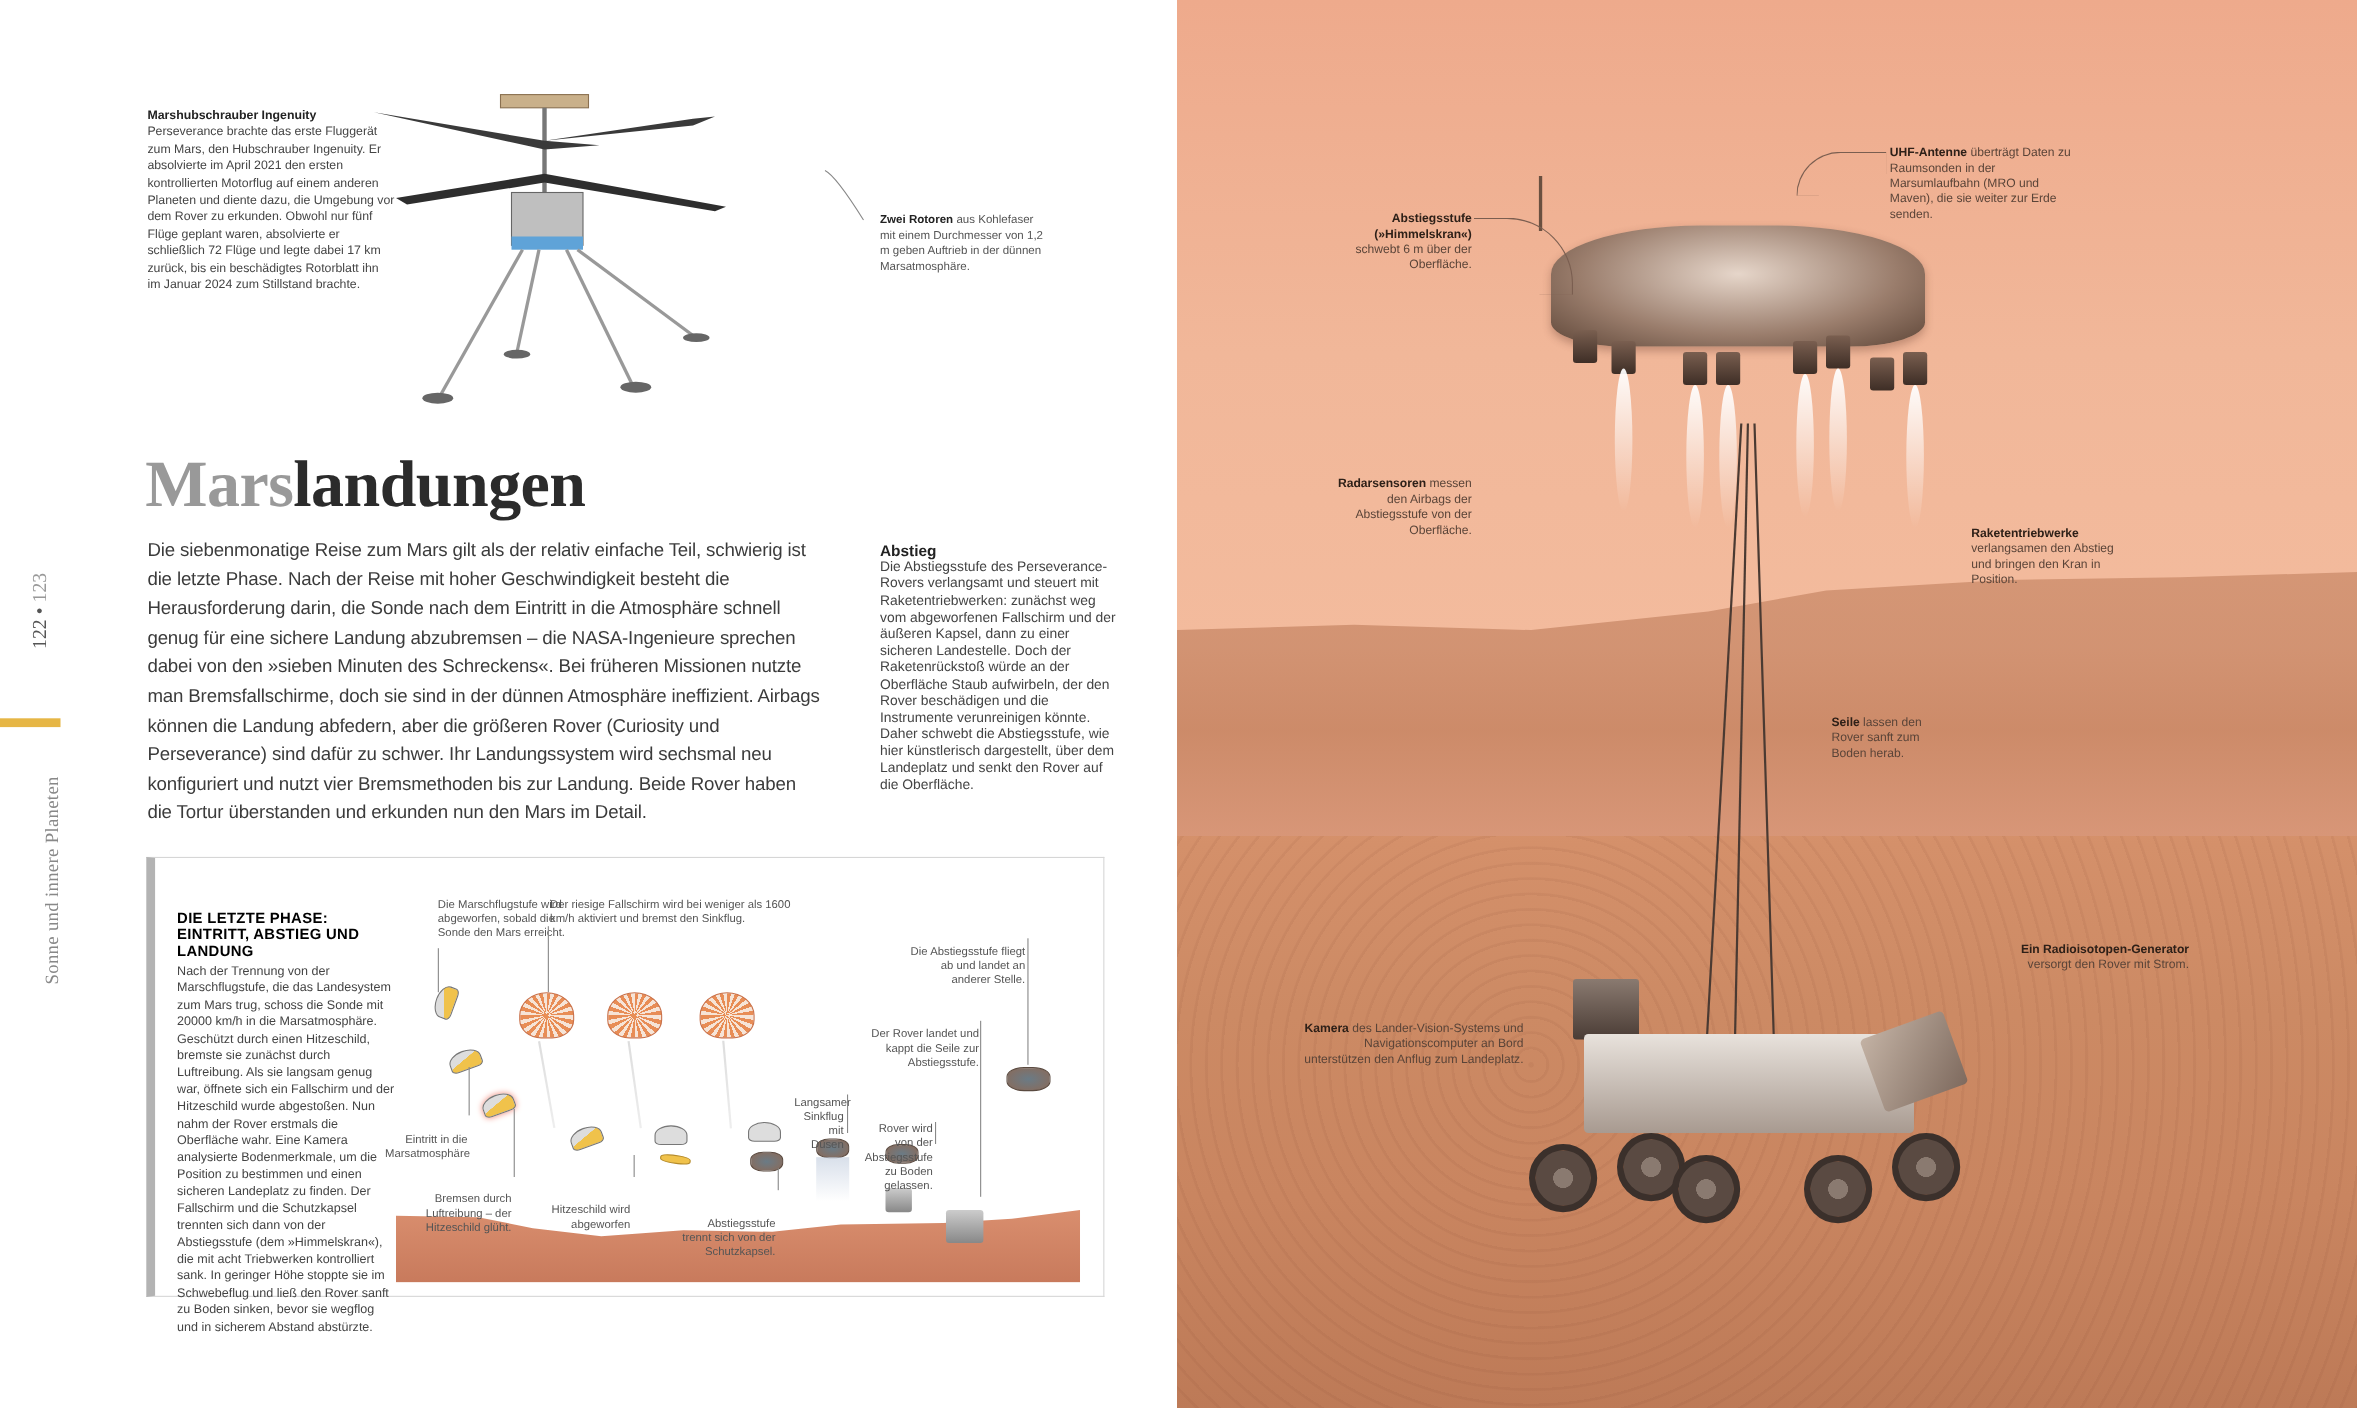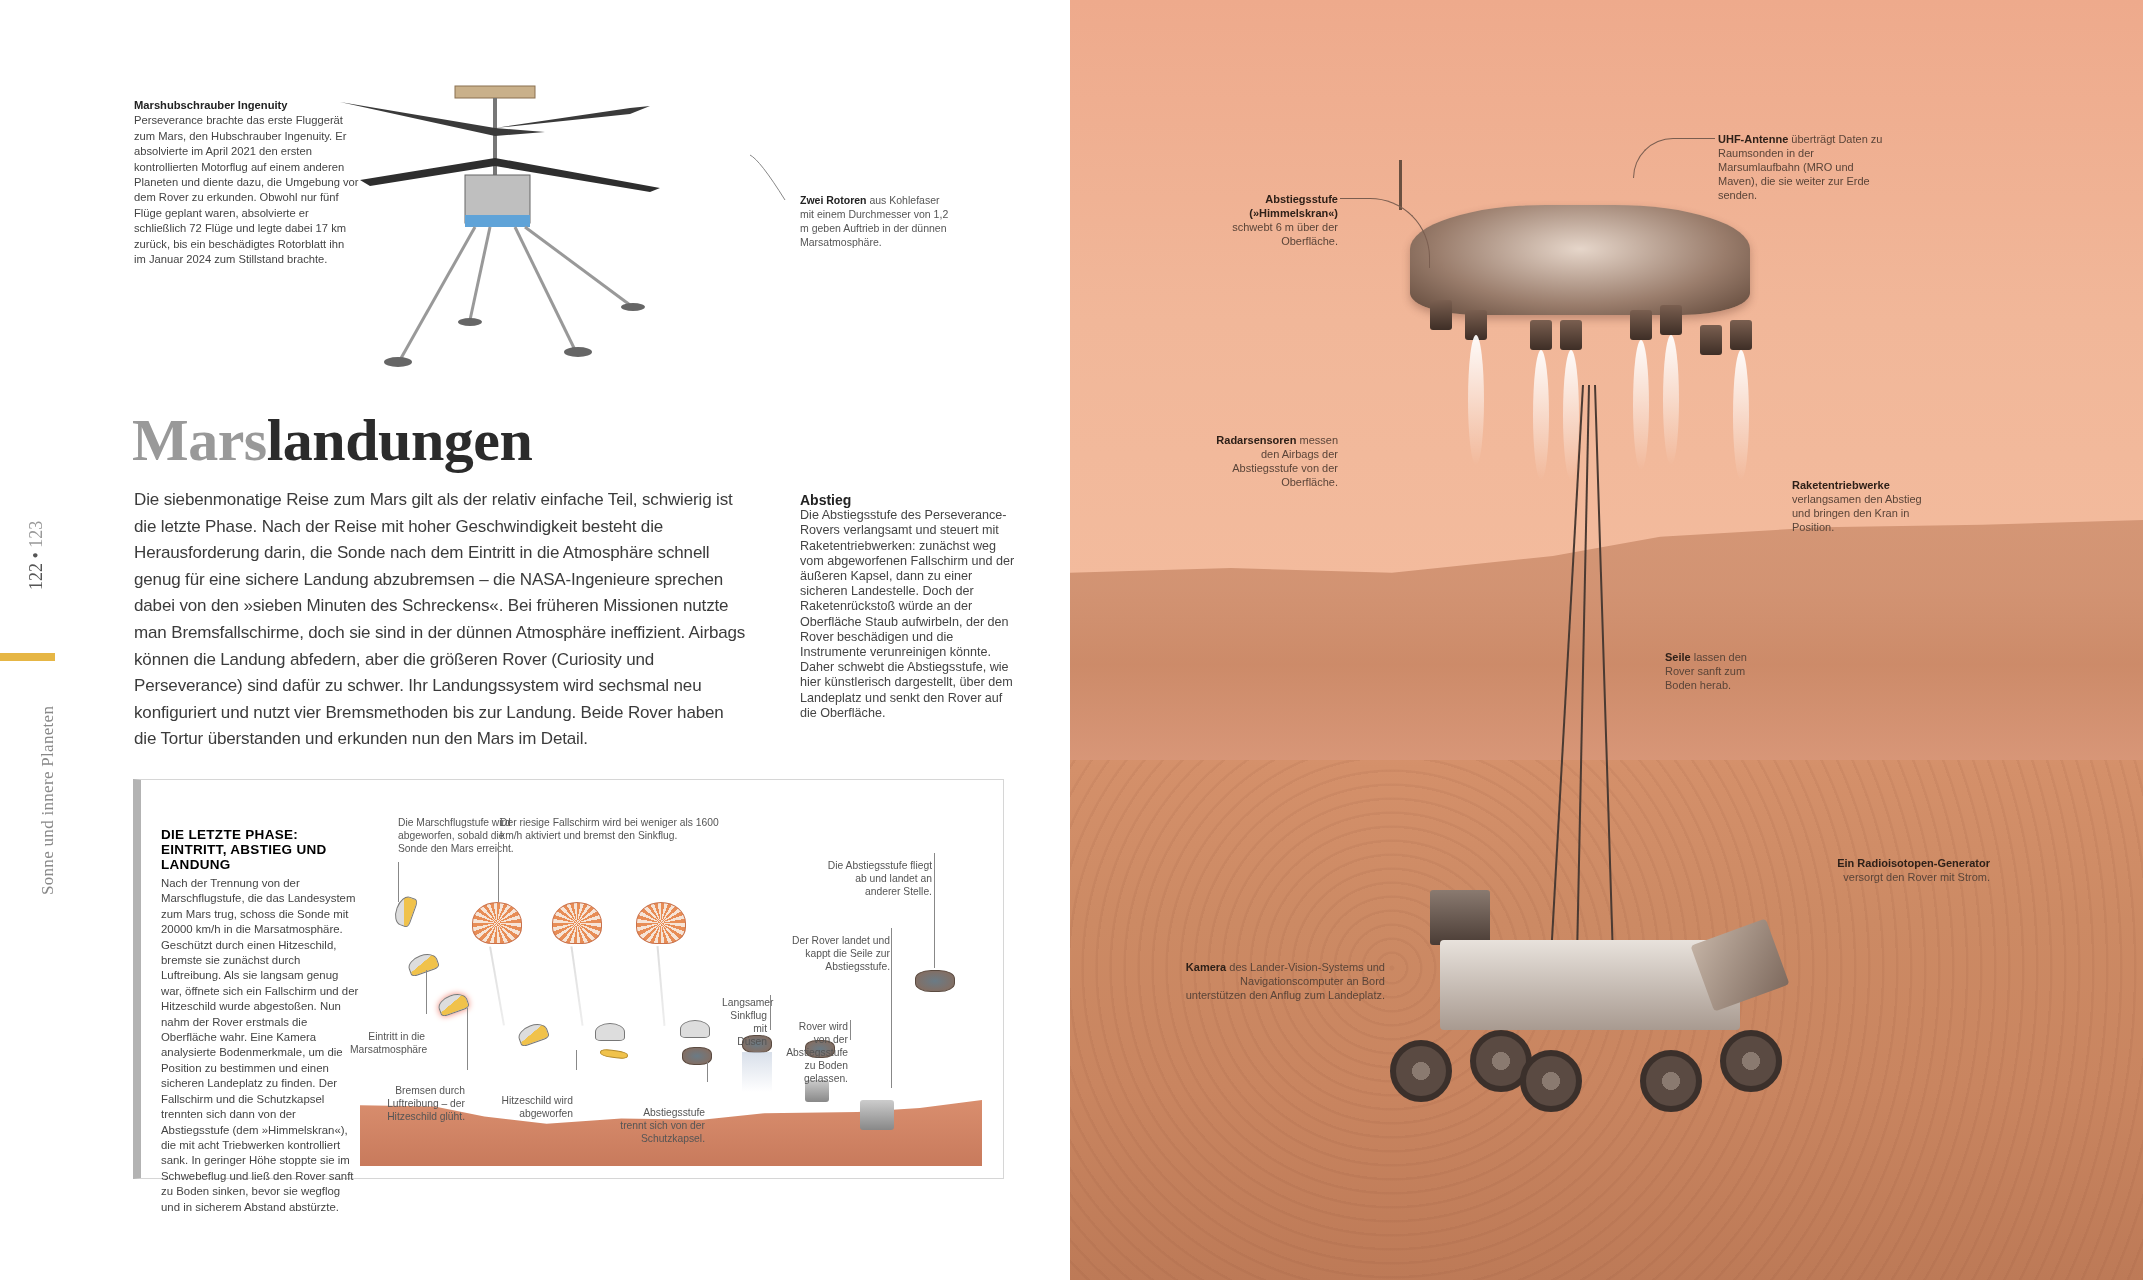"Kamera des Lander-Vision-Systems und" div.callout { top: 960px -> 928px }
